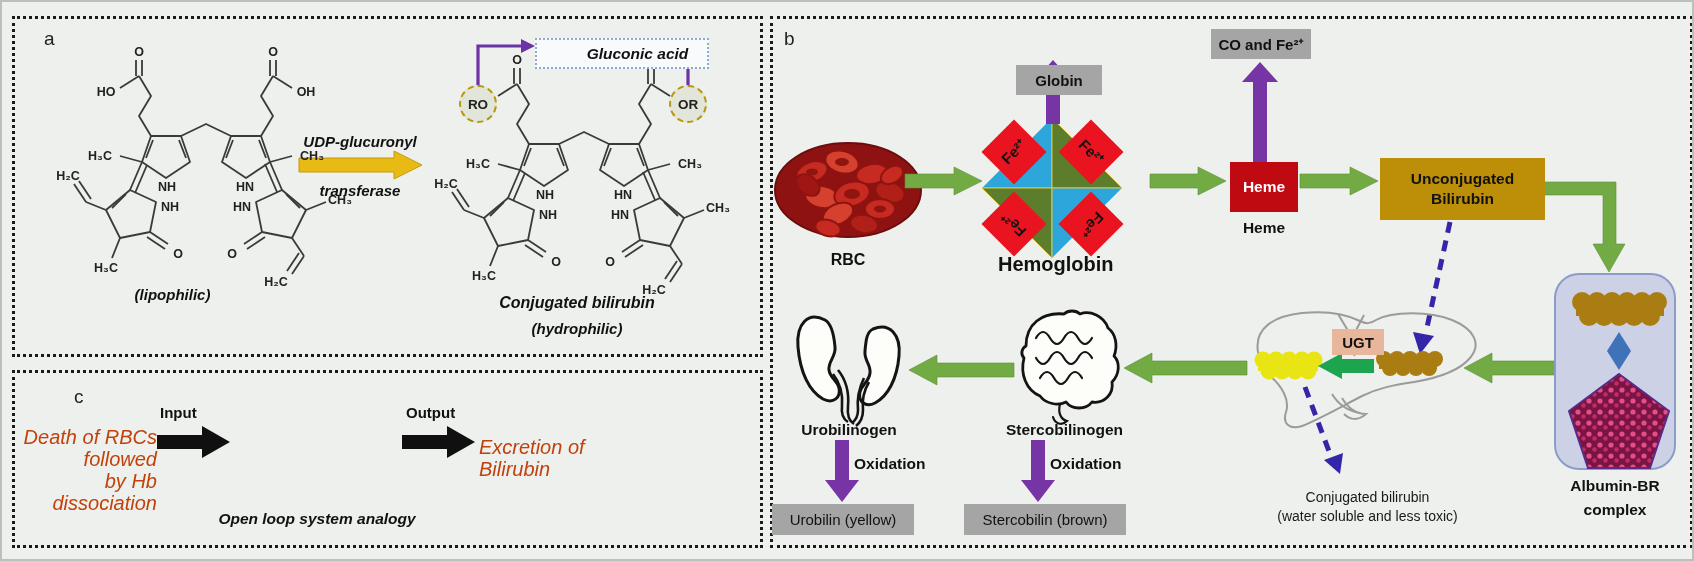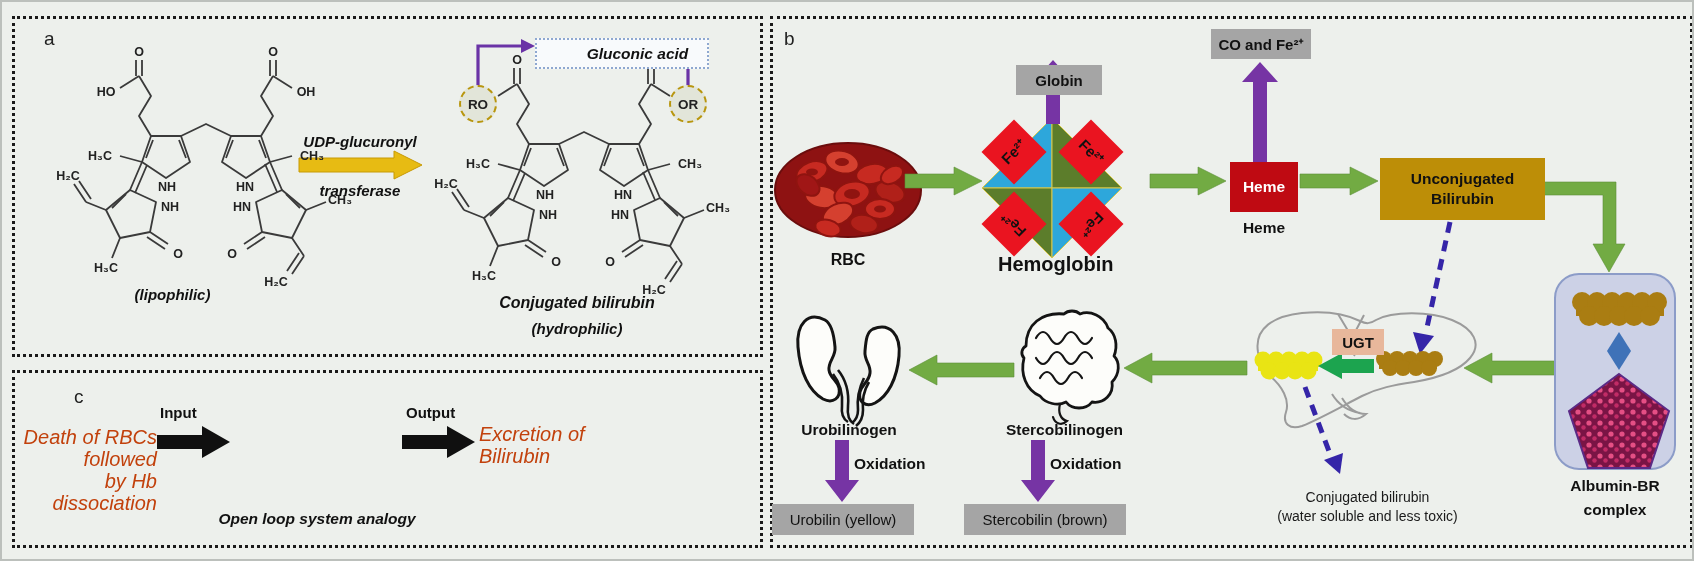"Excretion of" span { margin-top: none -> 13px }
